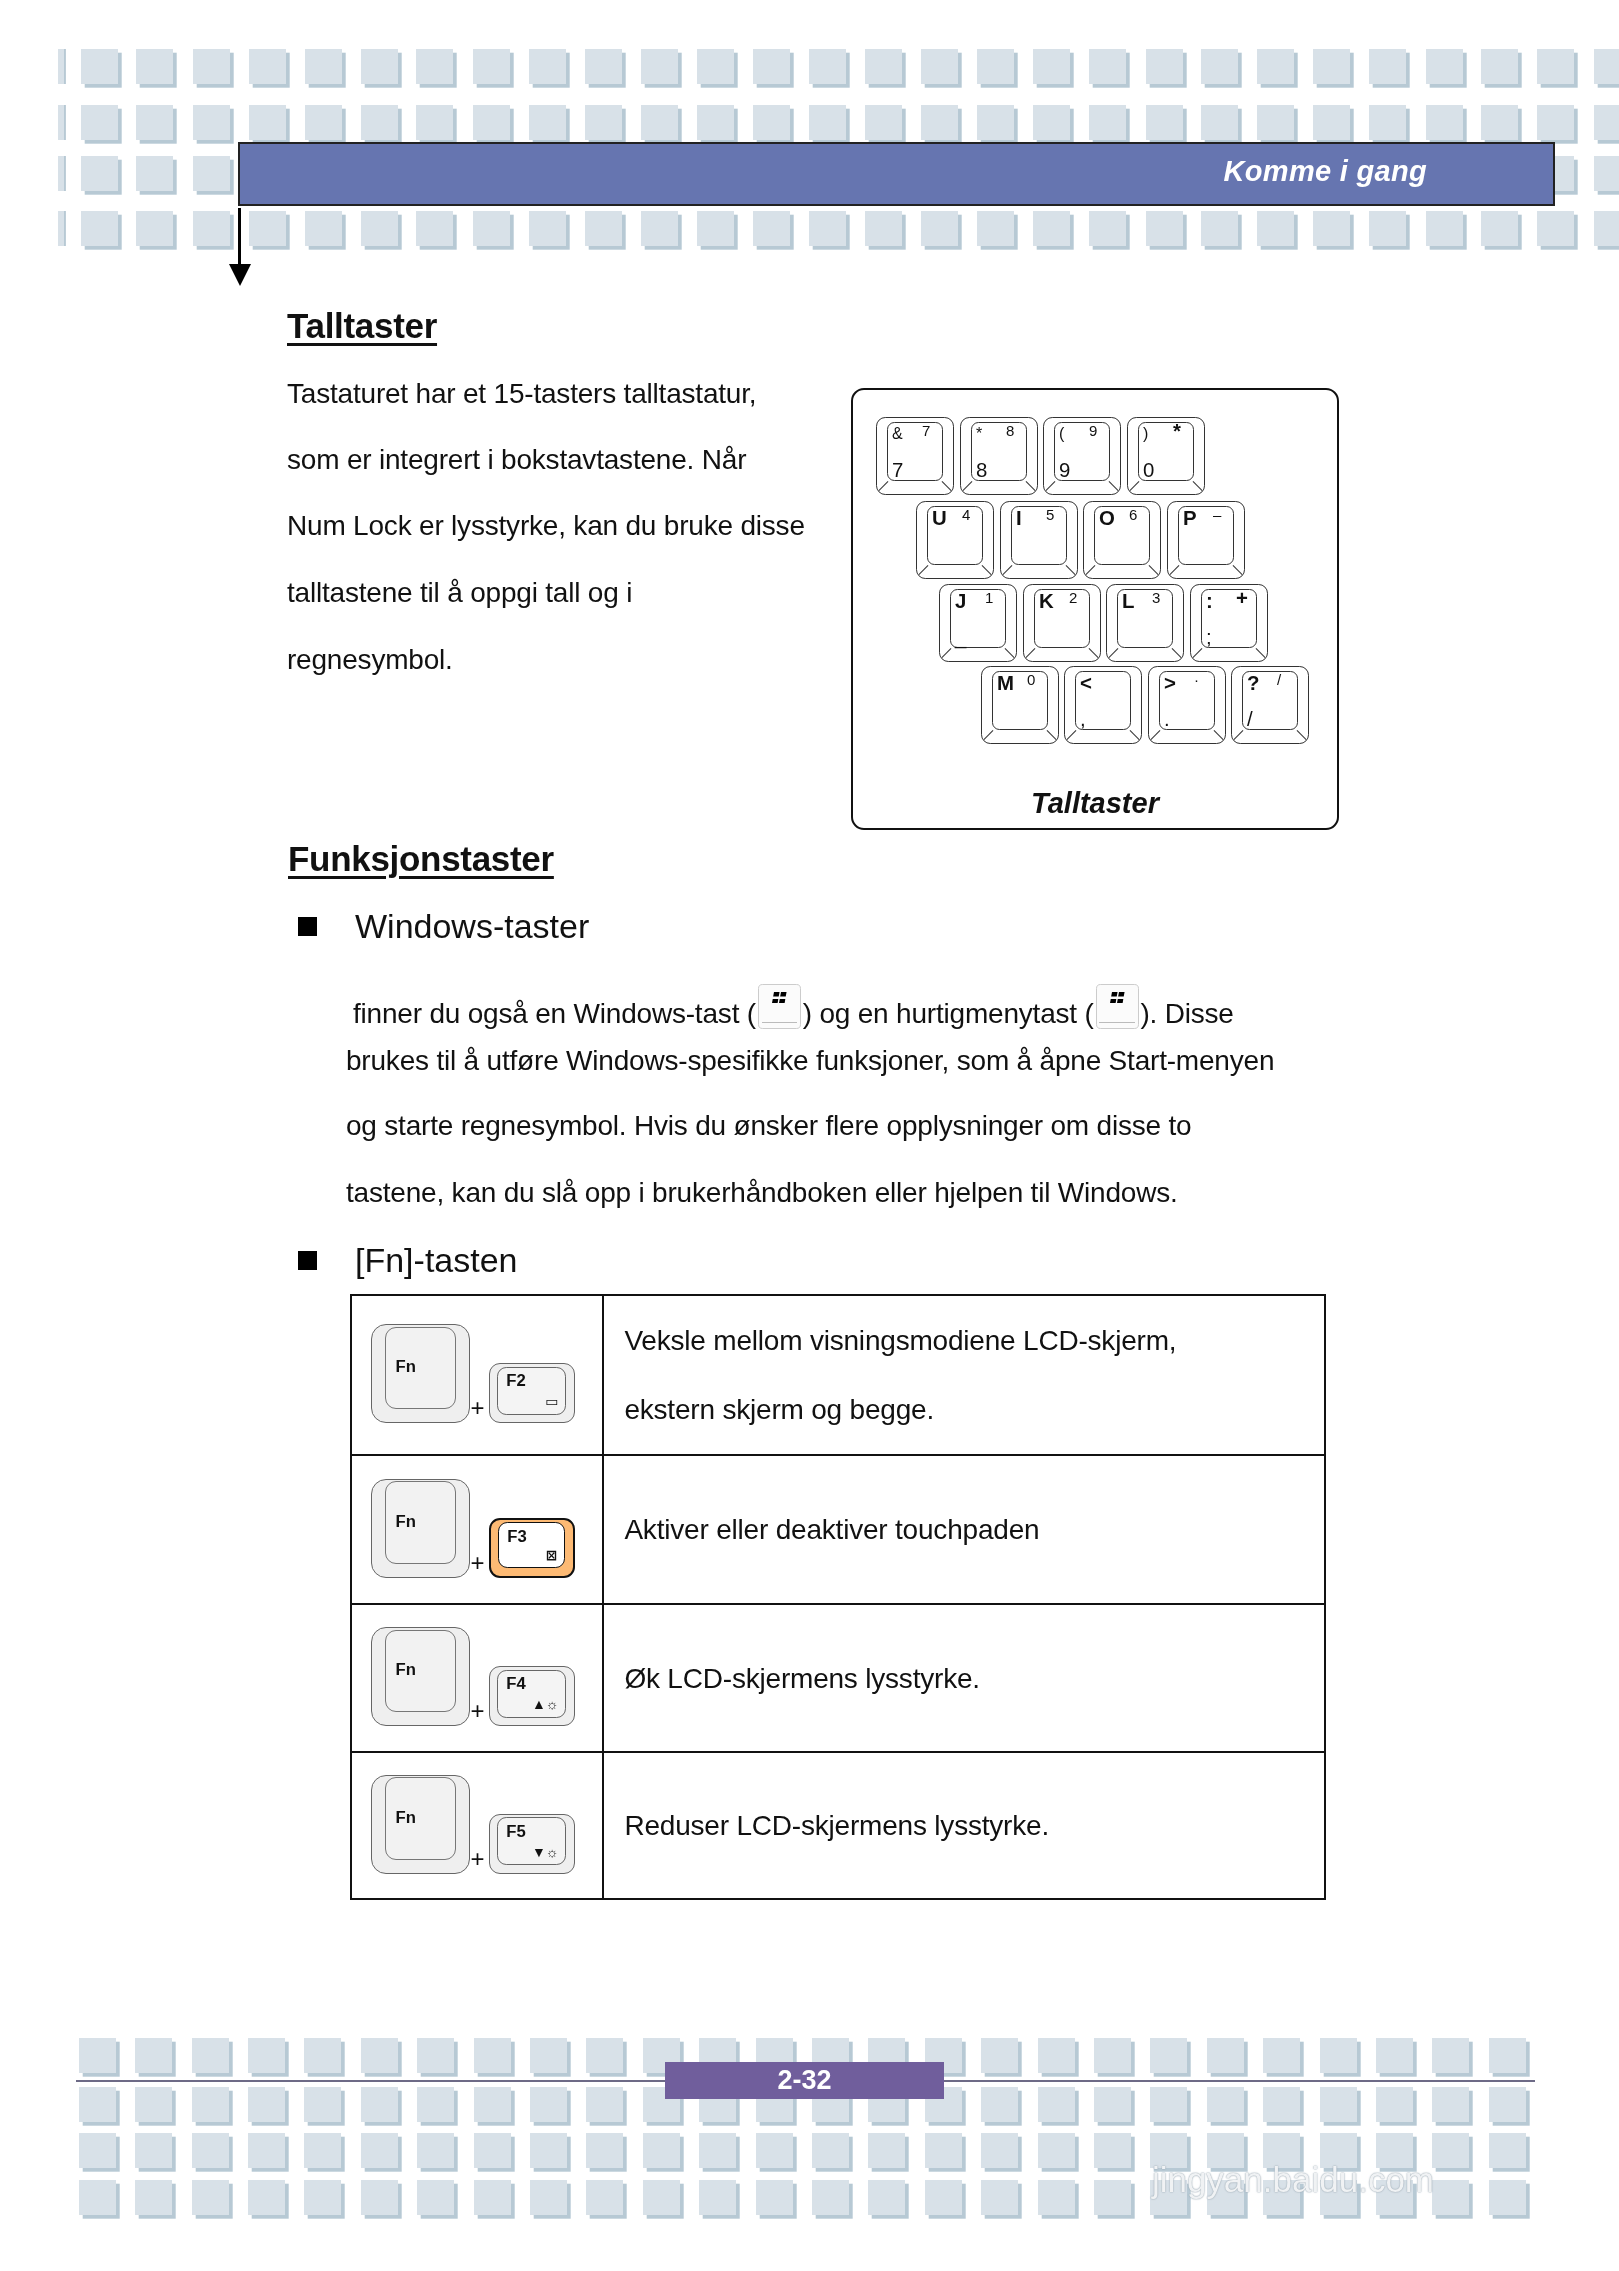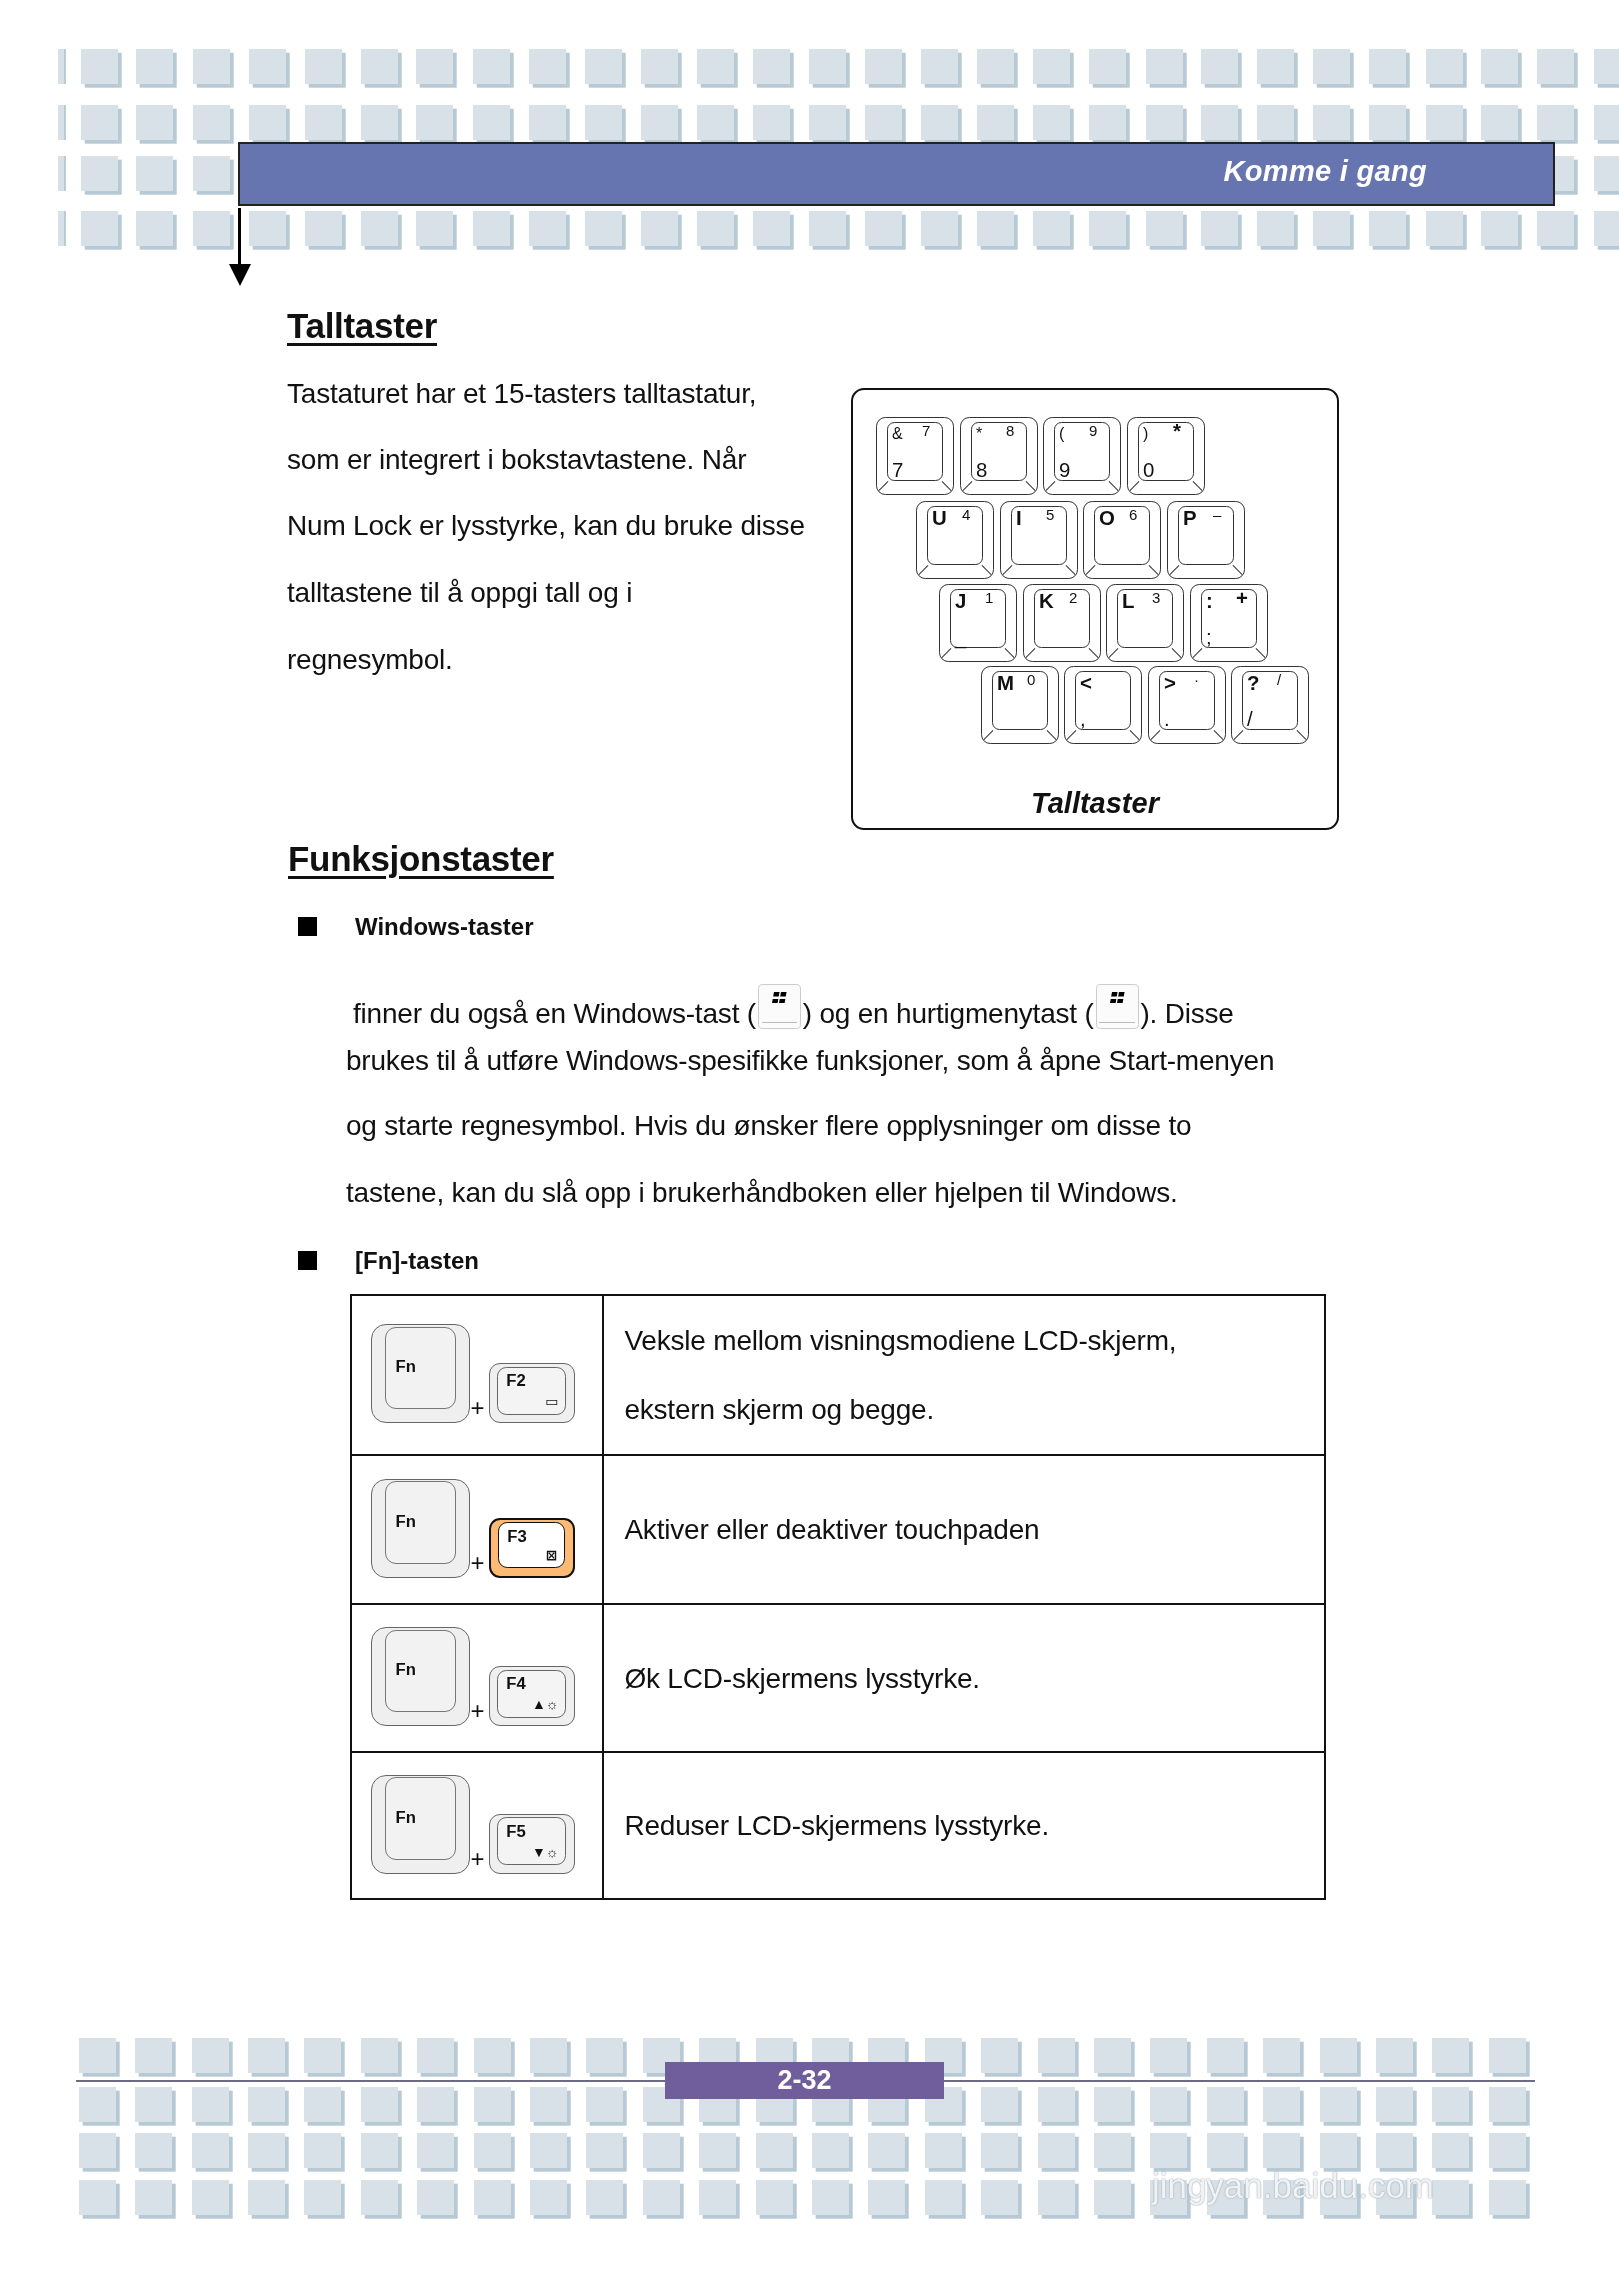"Windows-taster" .bullet-label { font-size: 24px -> 34px; font-weight: bold -> normal }
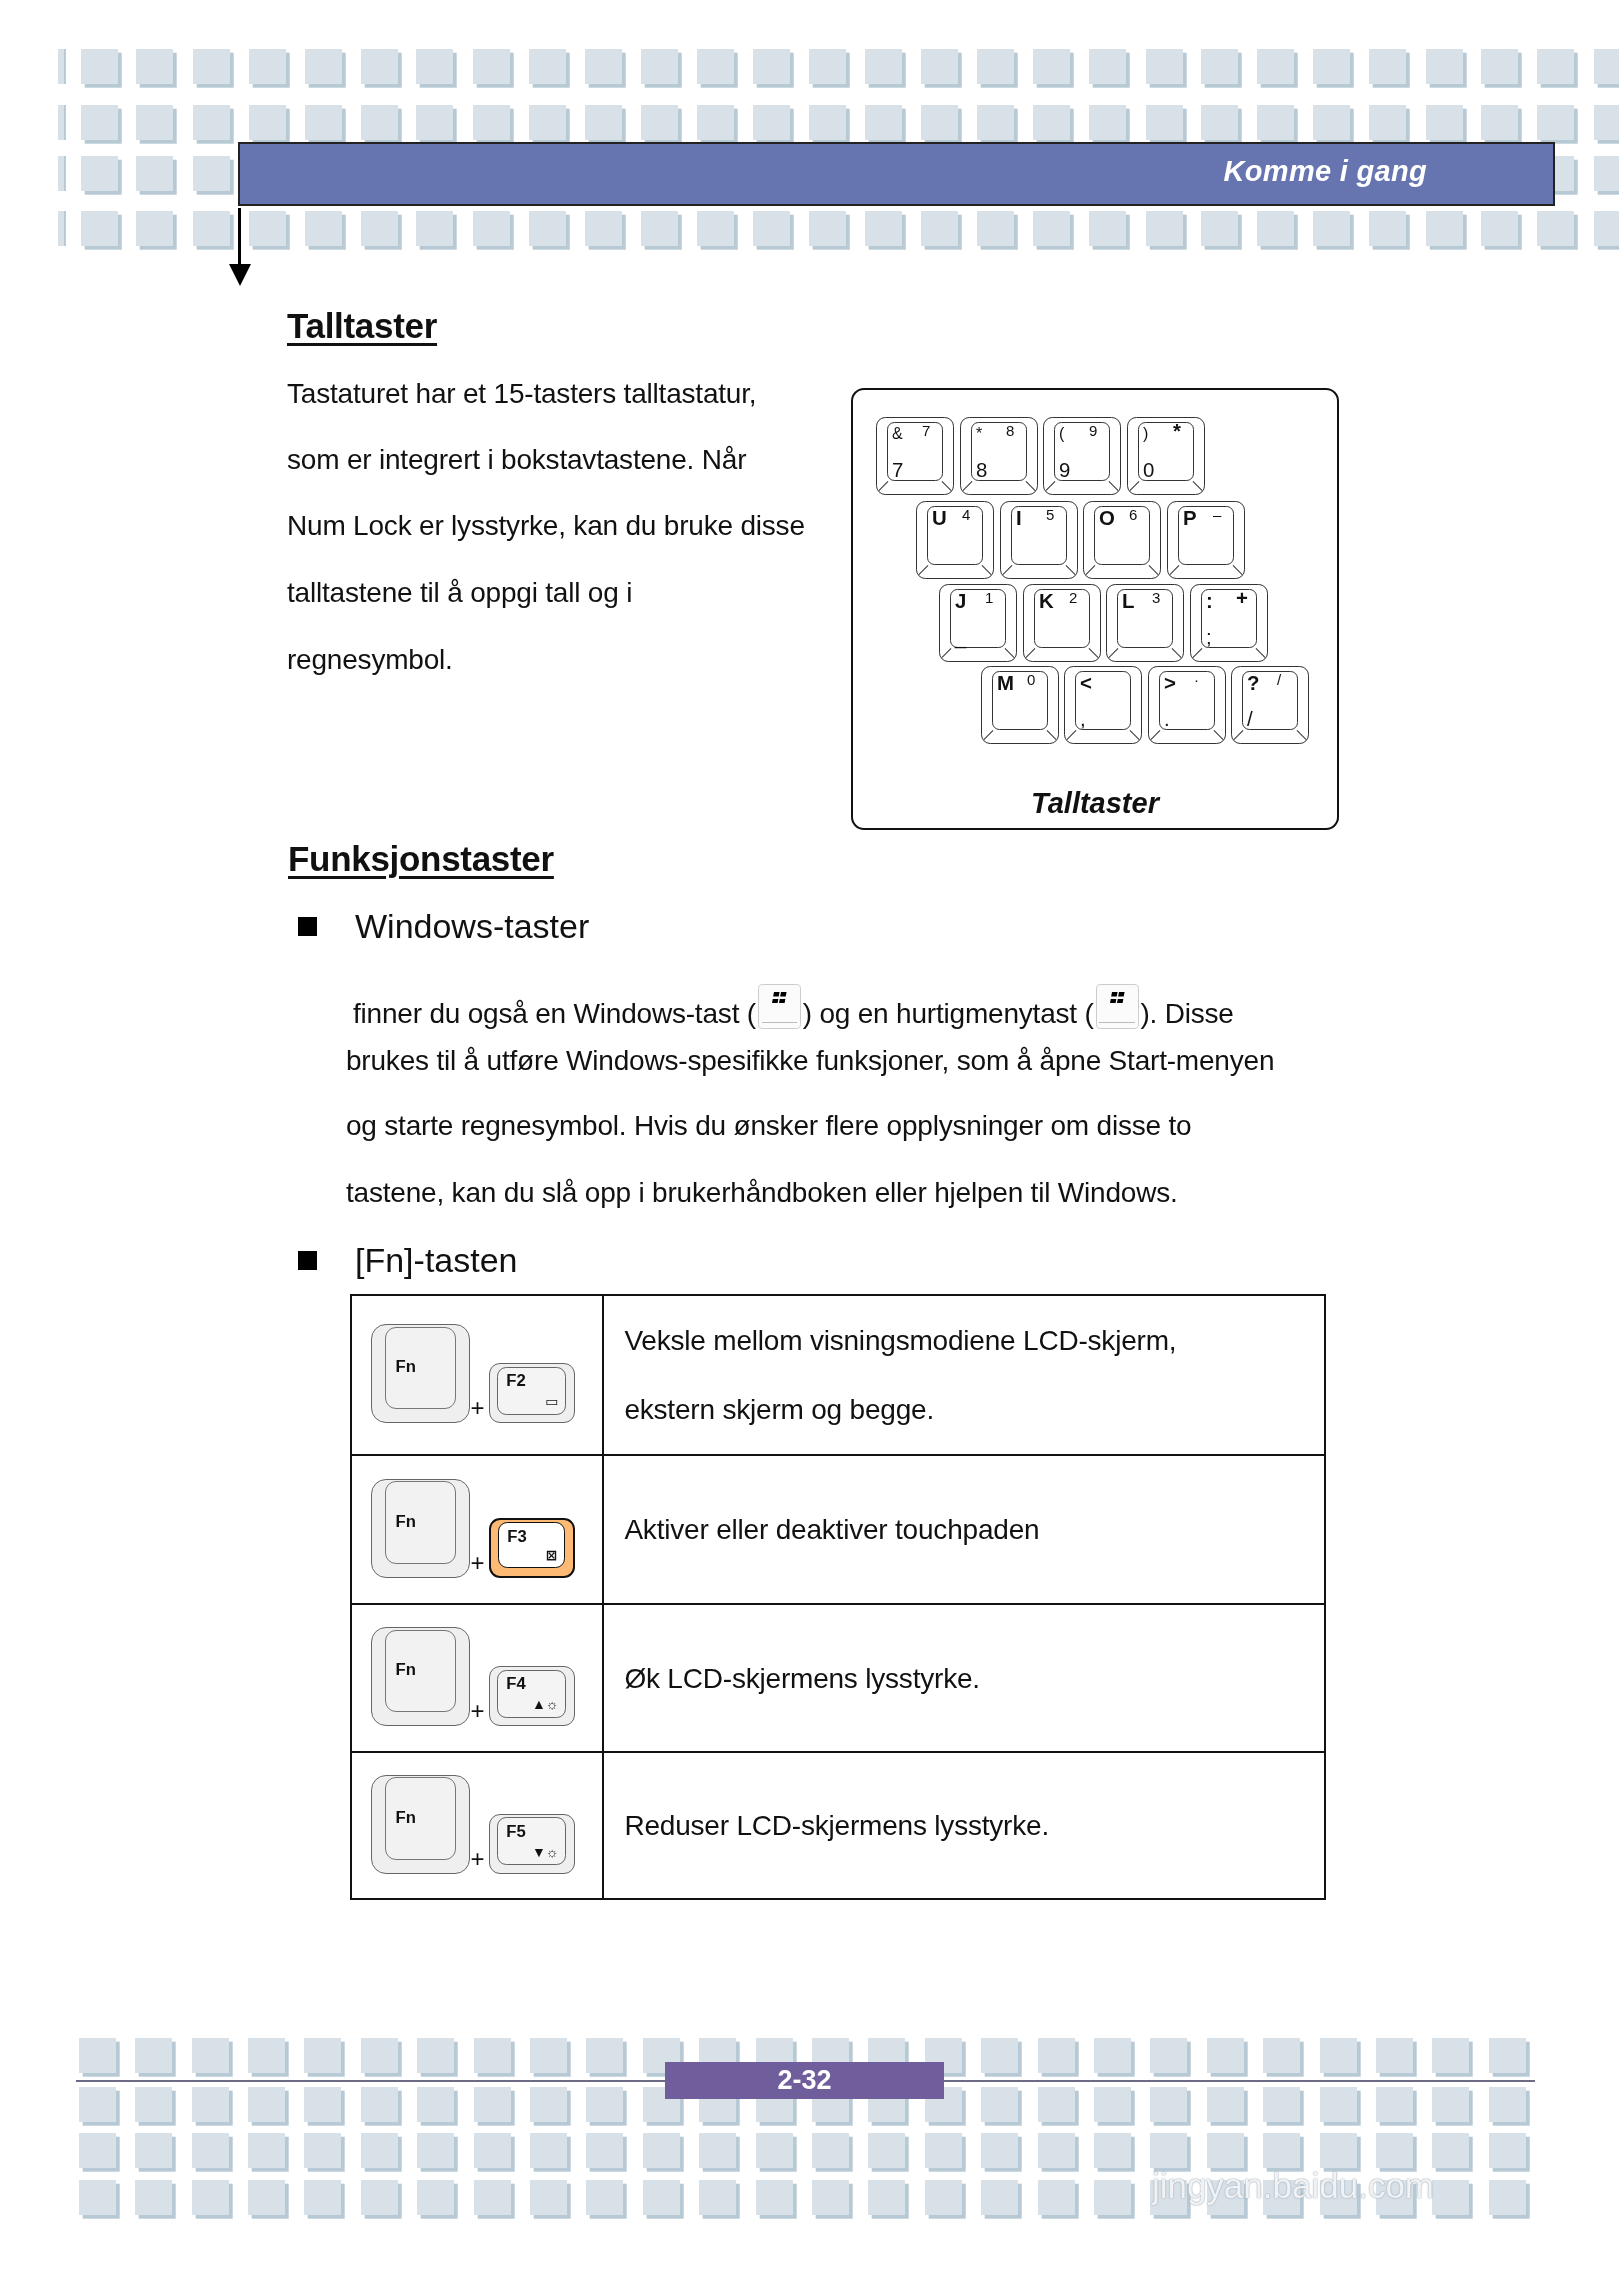"jingyan.baidu.com" .wm-small { top: 130px -> 124px }
